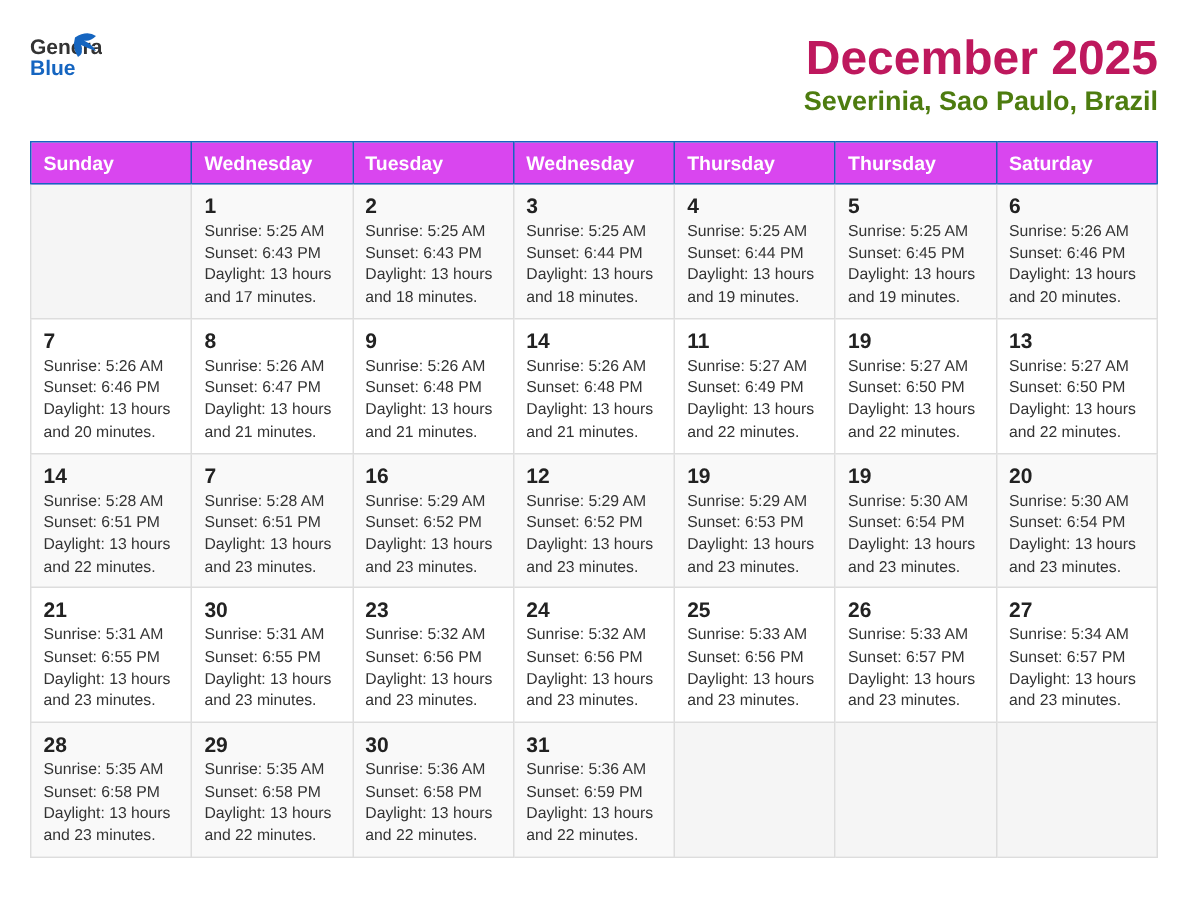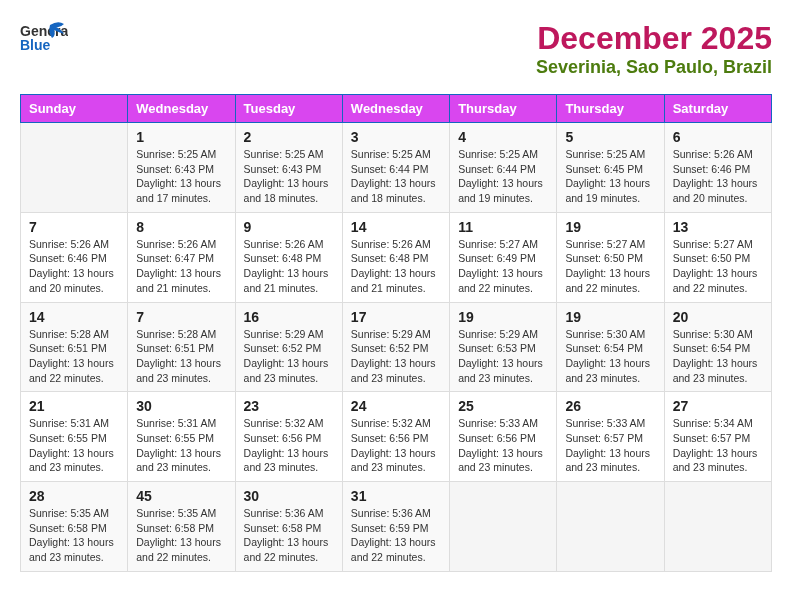"17" span.day-number { text: 17 -> 12 }
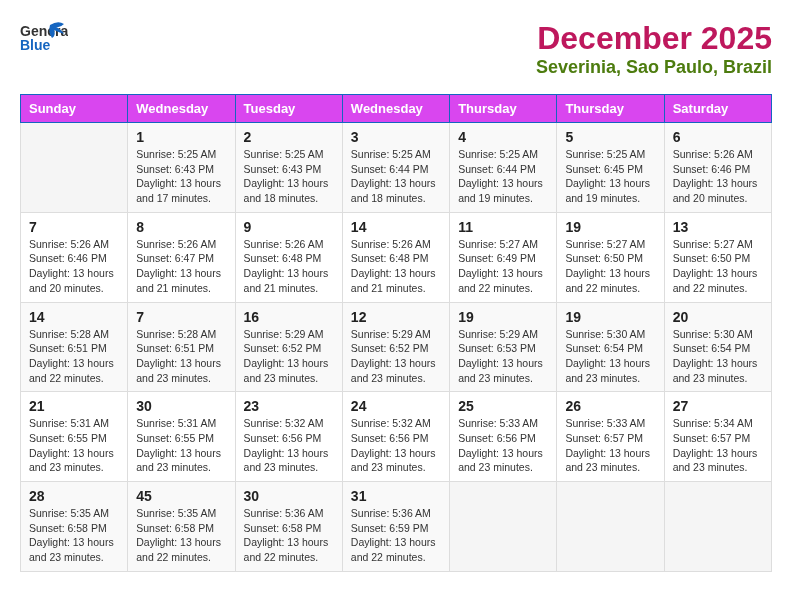"45" span.day-number { text: 45 -> 29 }
